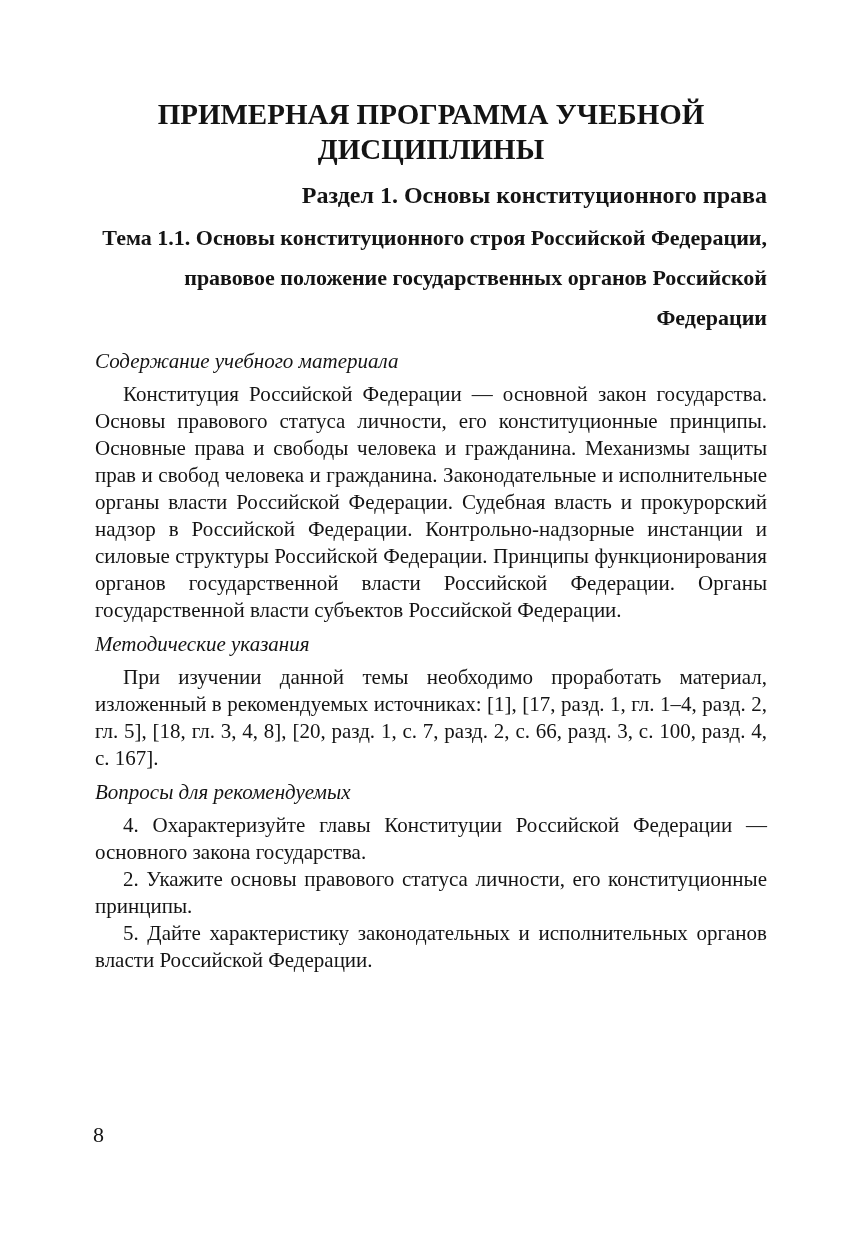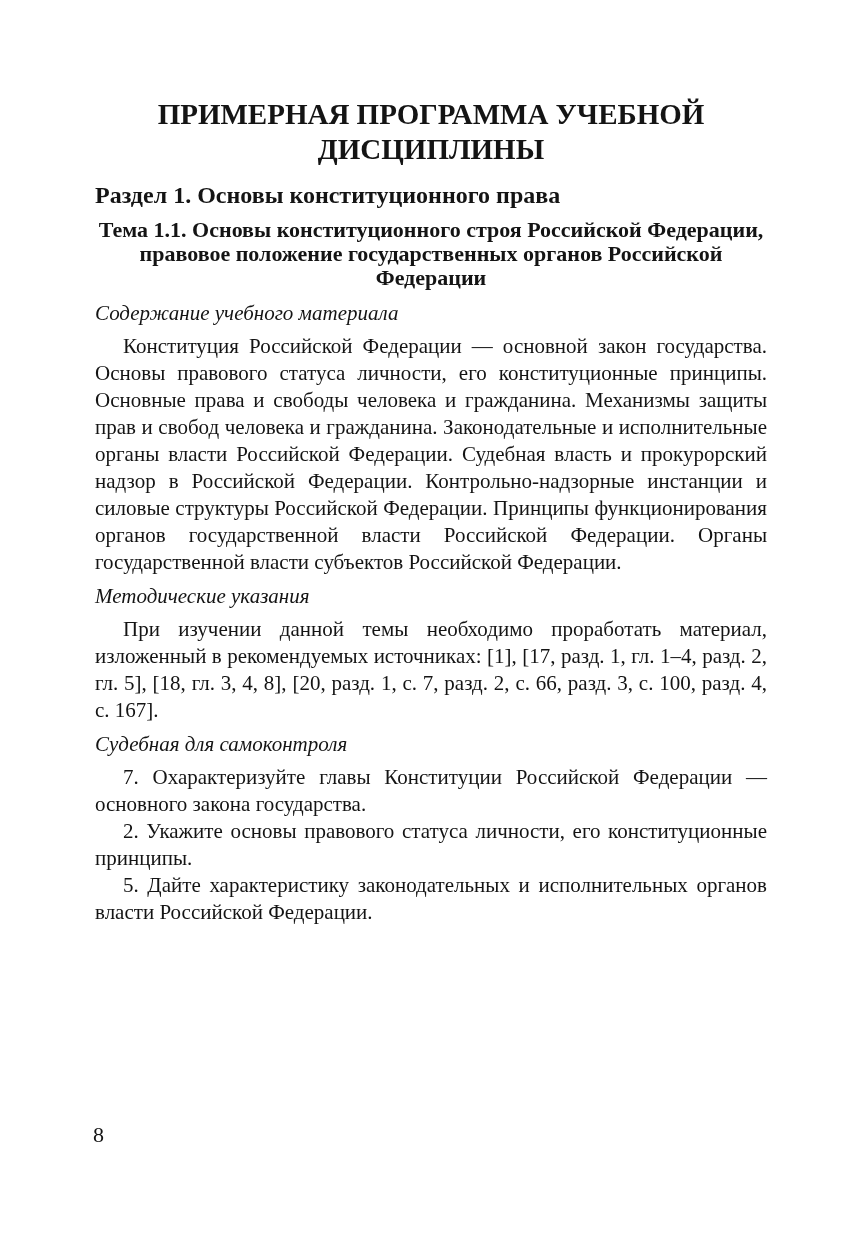"Раздел 1. Основы конституционного права" .section-heading { text-align: left -> right }
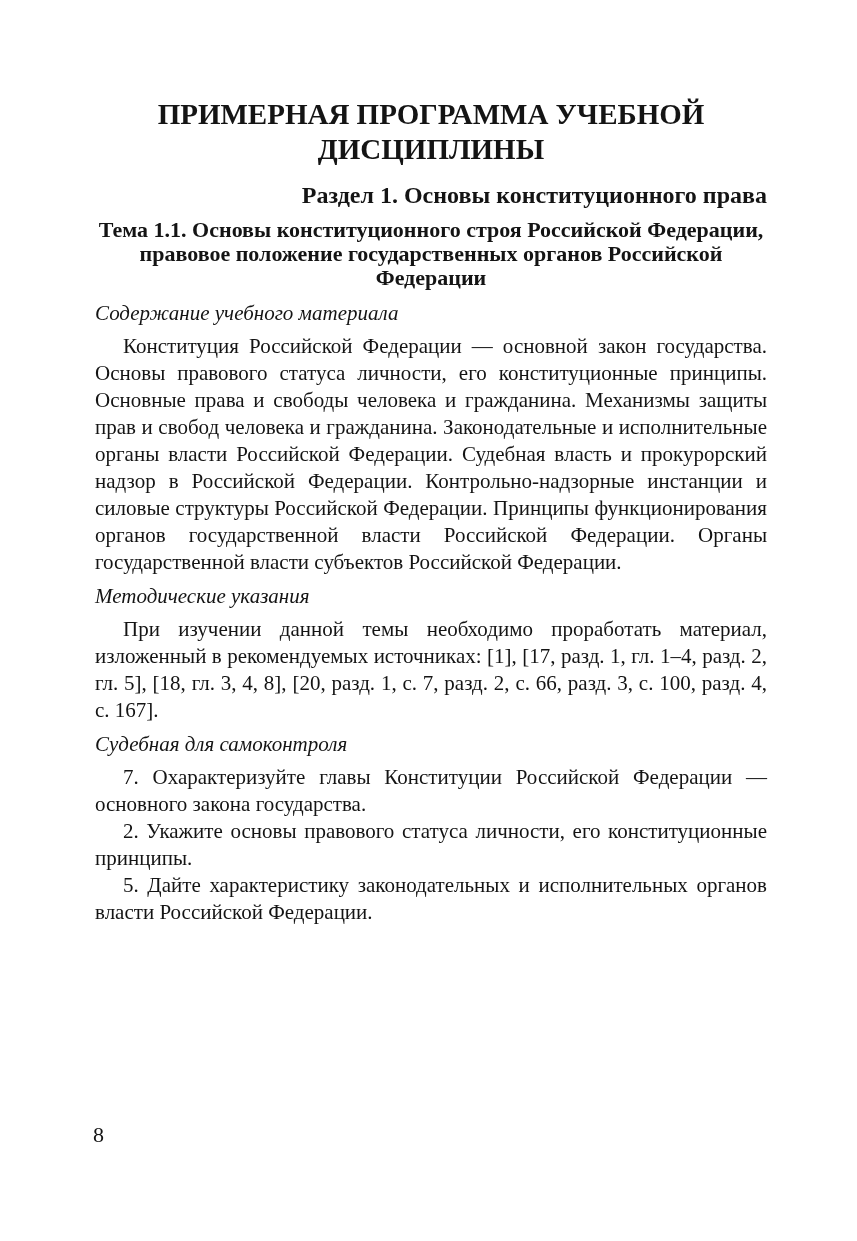"Тема 1.1. Основы конституционного строя" .topic-heading { line-height: 24px -> 40px; text-align: center -> right }
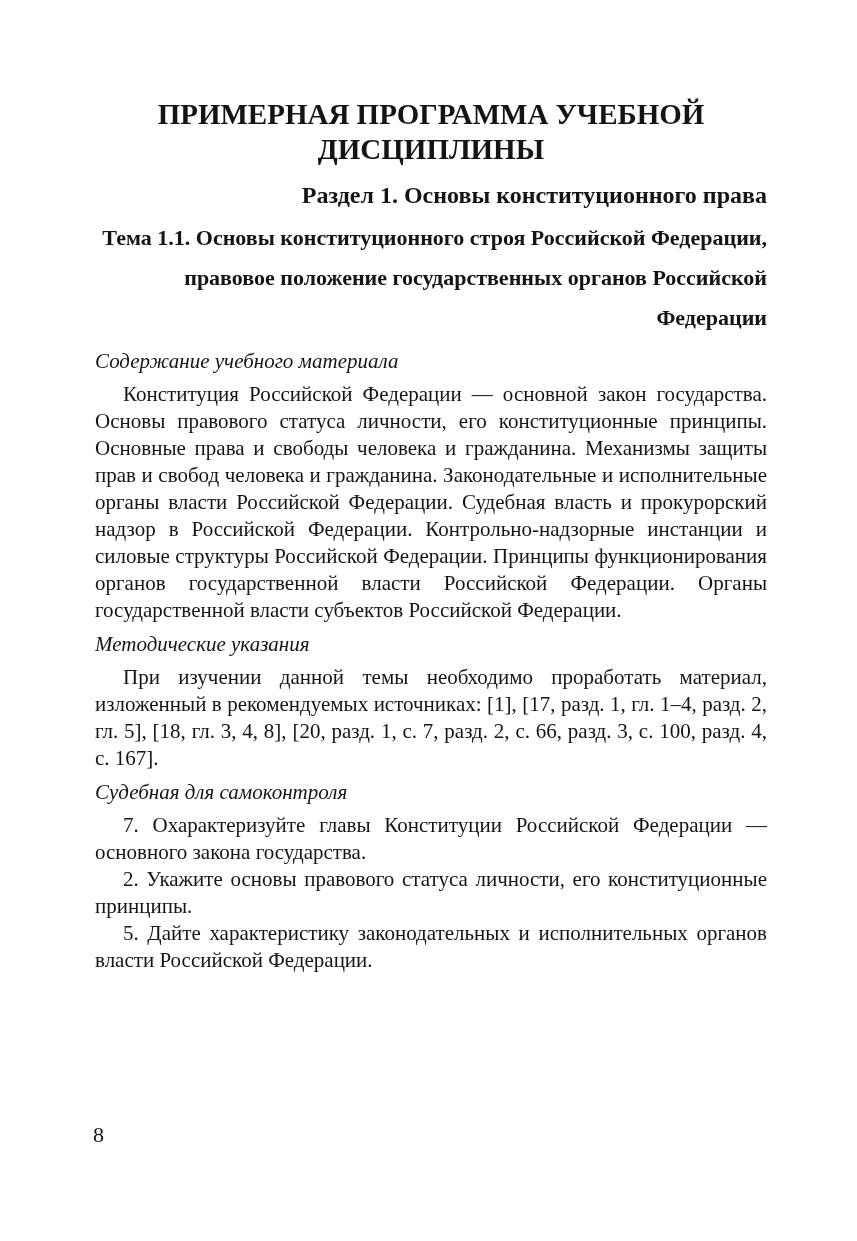"Судебная для самоконтроля" div.subheading { text: Судебная для самоконтроля -> Вопросы для рекомендуемых }
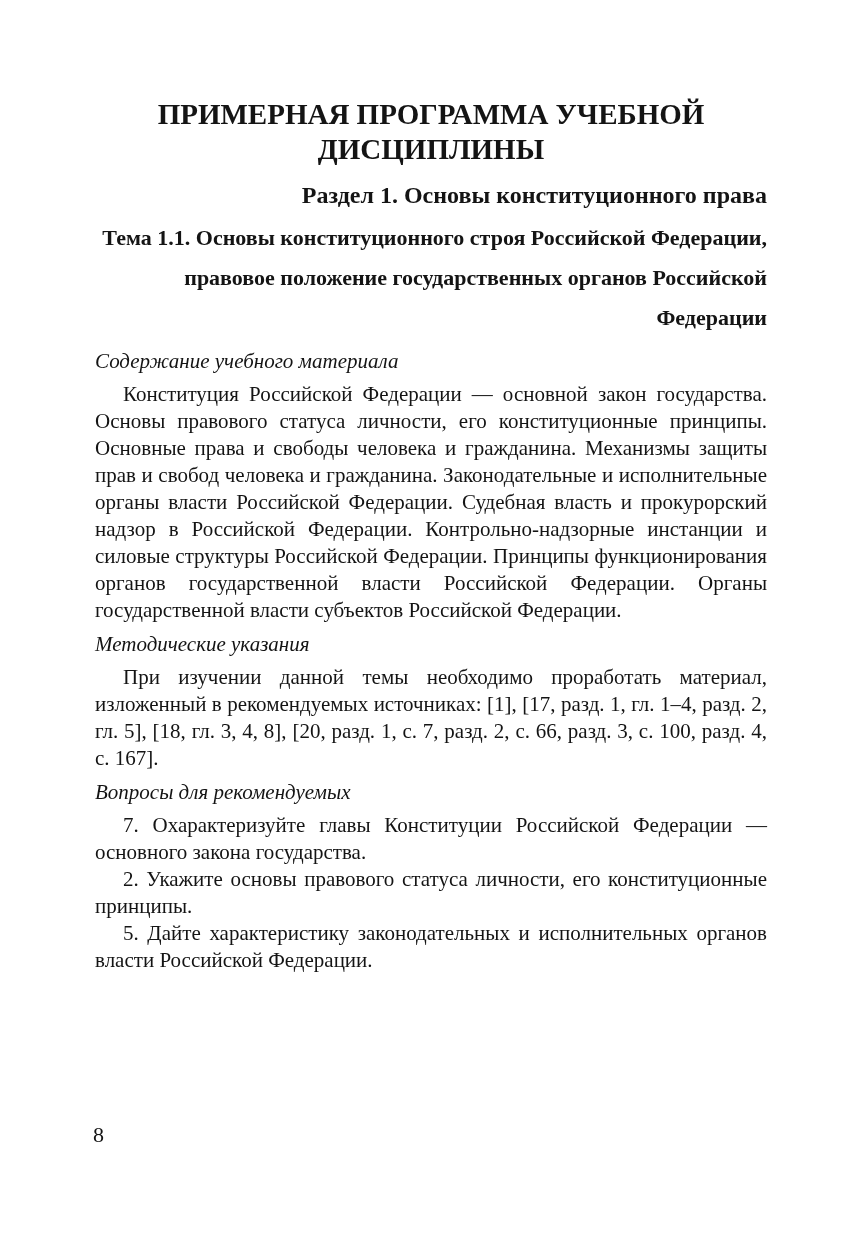"7. Охарактеризуйте главы Конституции" p.body-par { text: 7 -> 4 }
